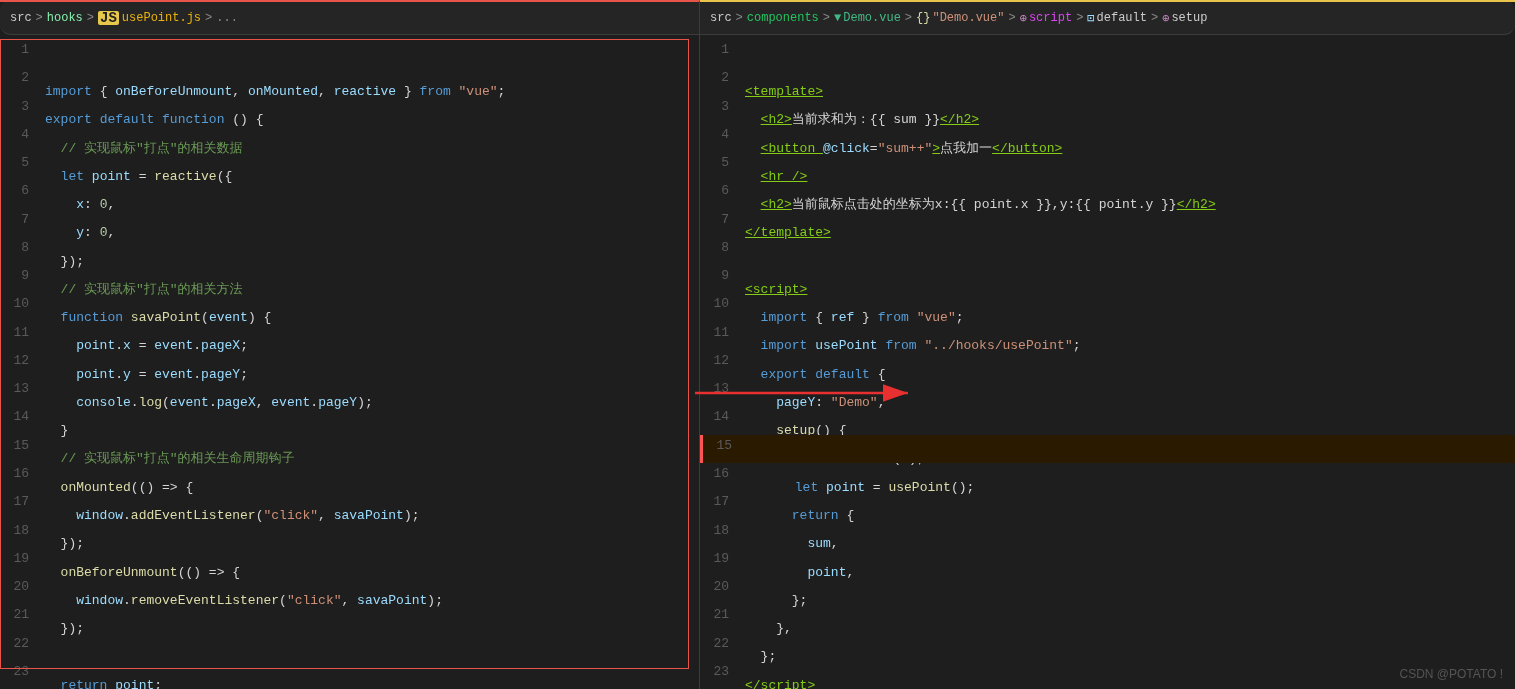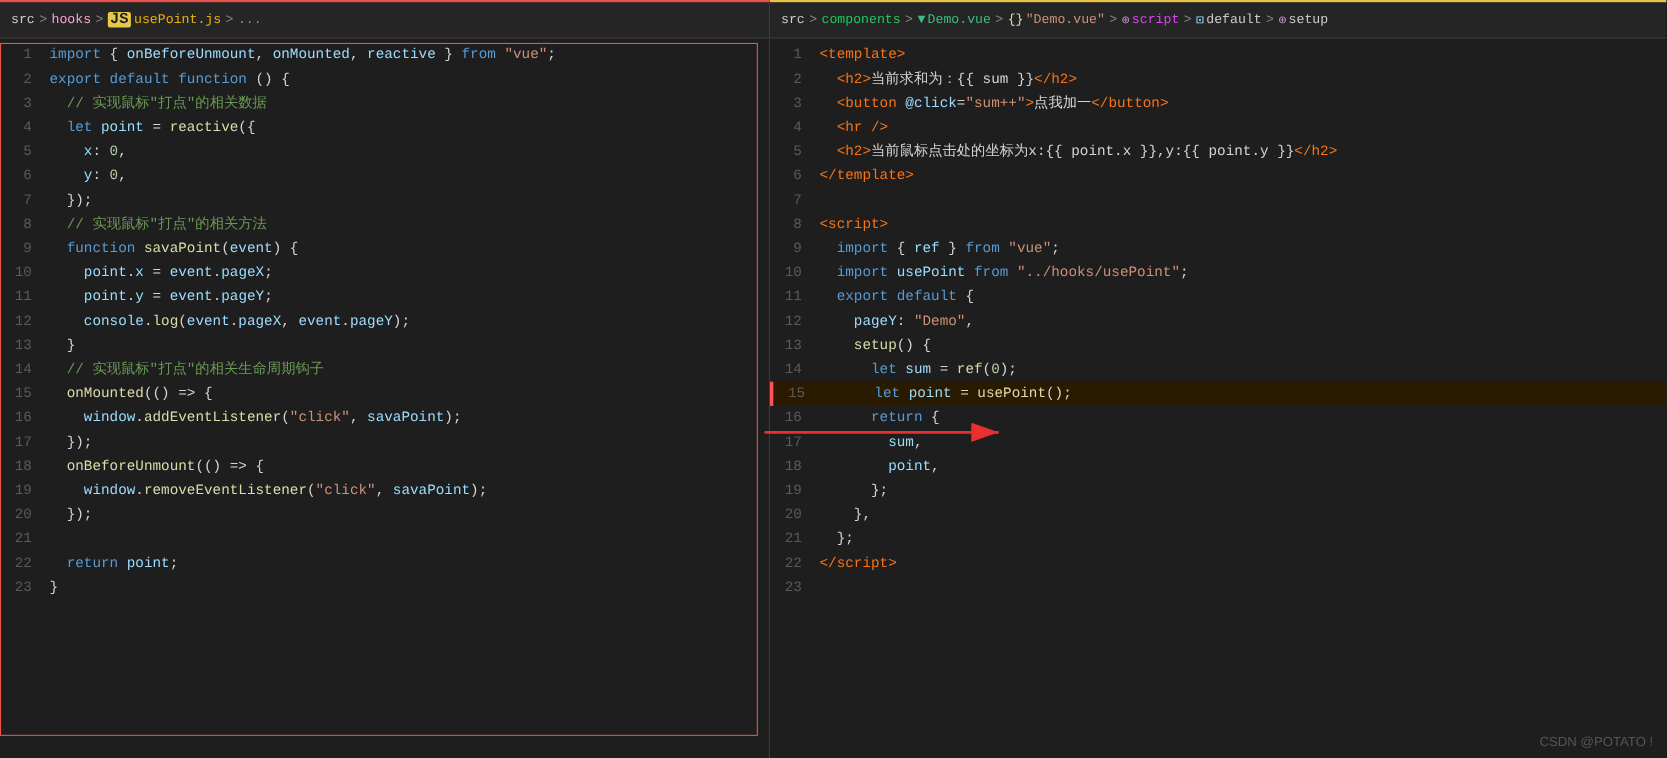"src" .breadcrumb-bar { border-radius: none -> 11px }
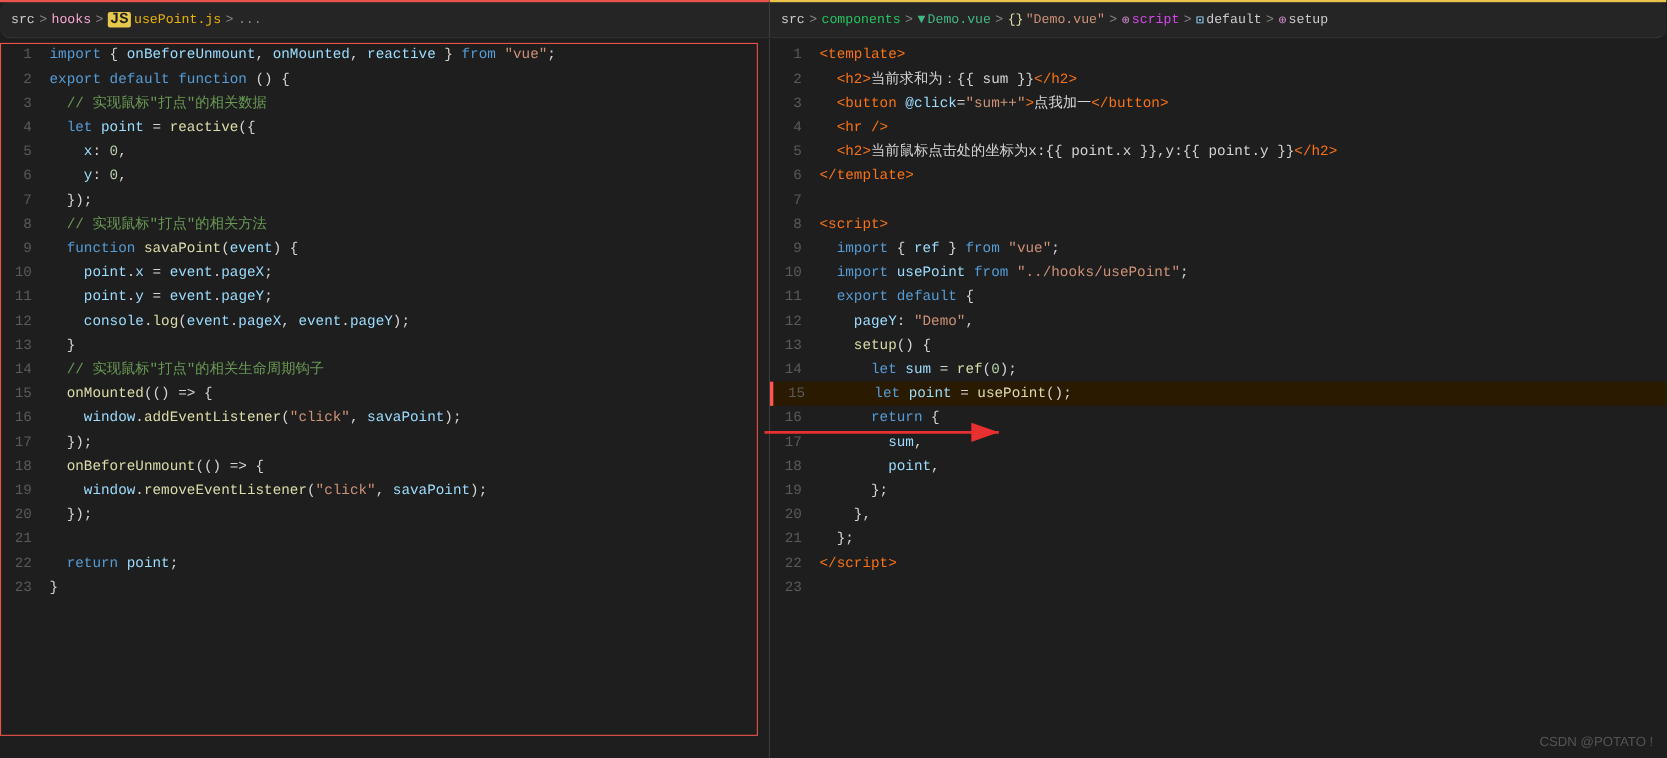"hooks" span { color: #f9a8d4 -> #86efac }
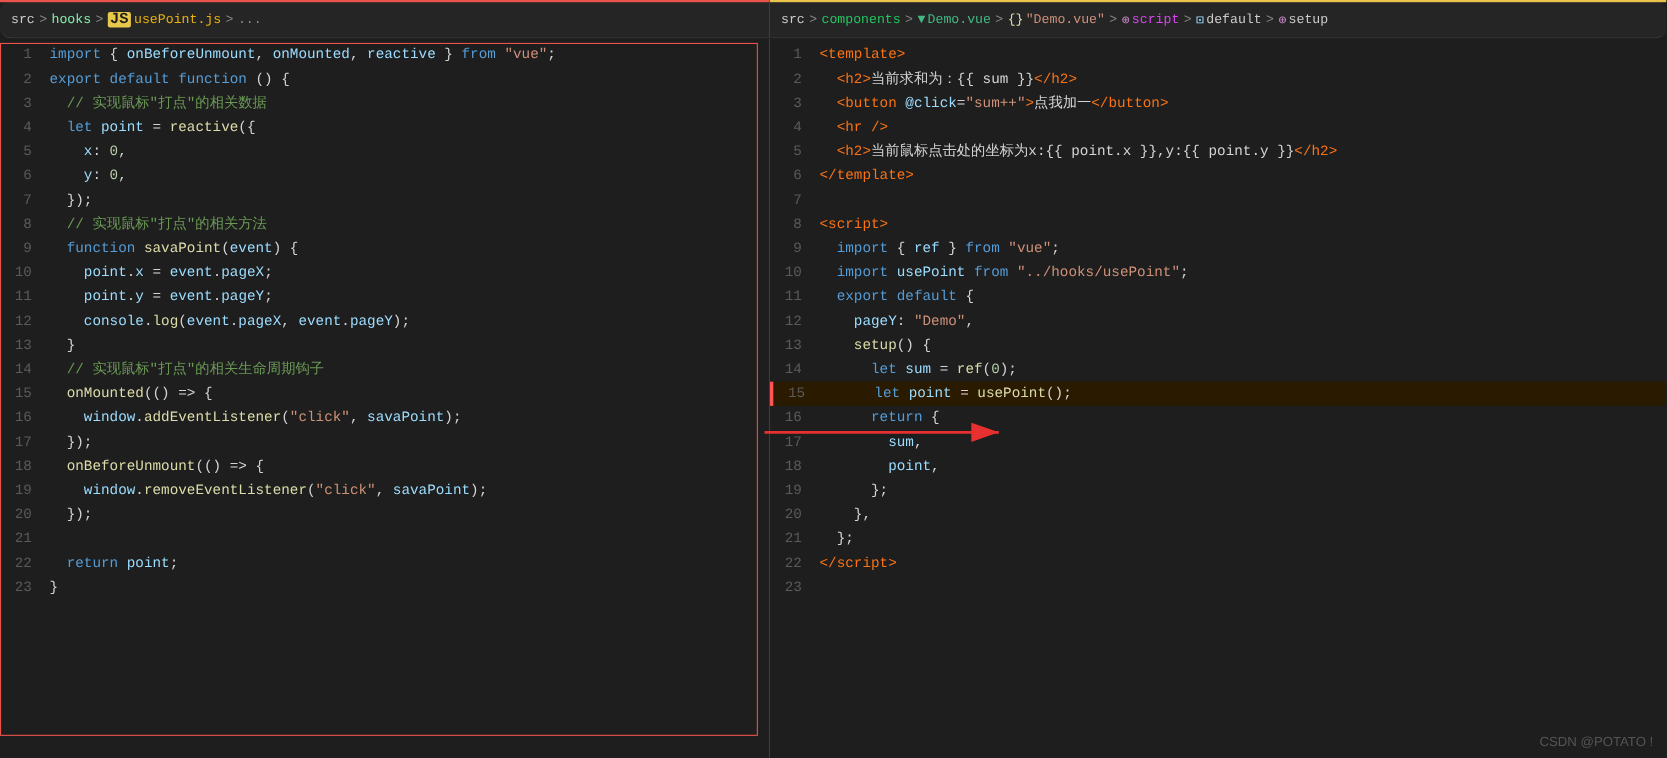"import { onBeforeUnmount, onMounted," .line-content { margin-top: none -> 42px }
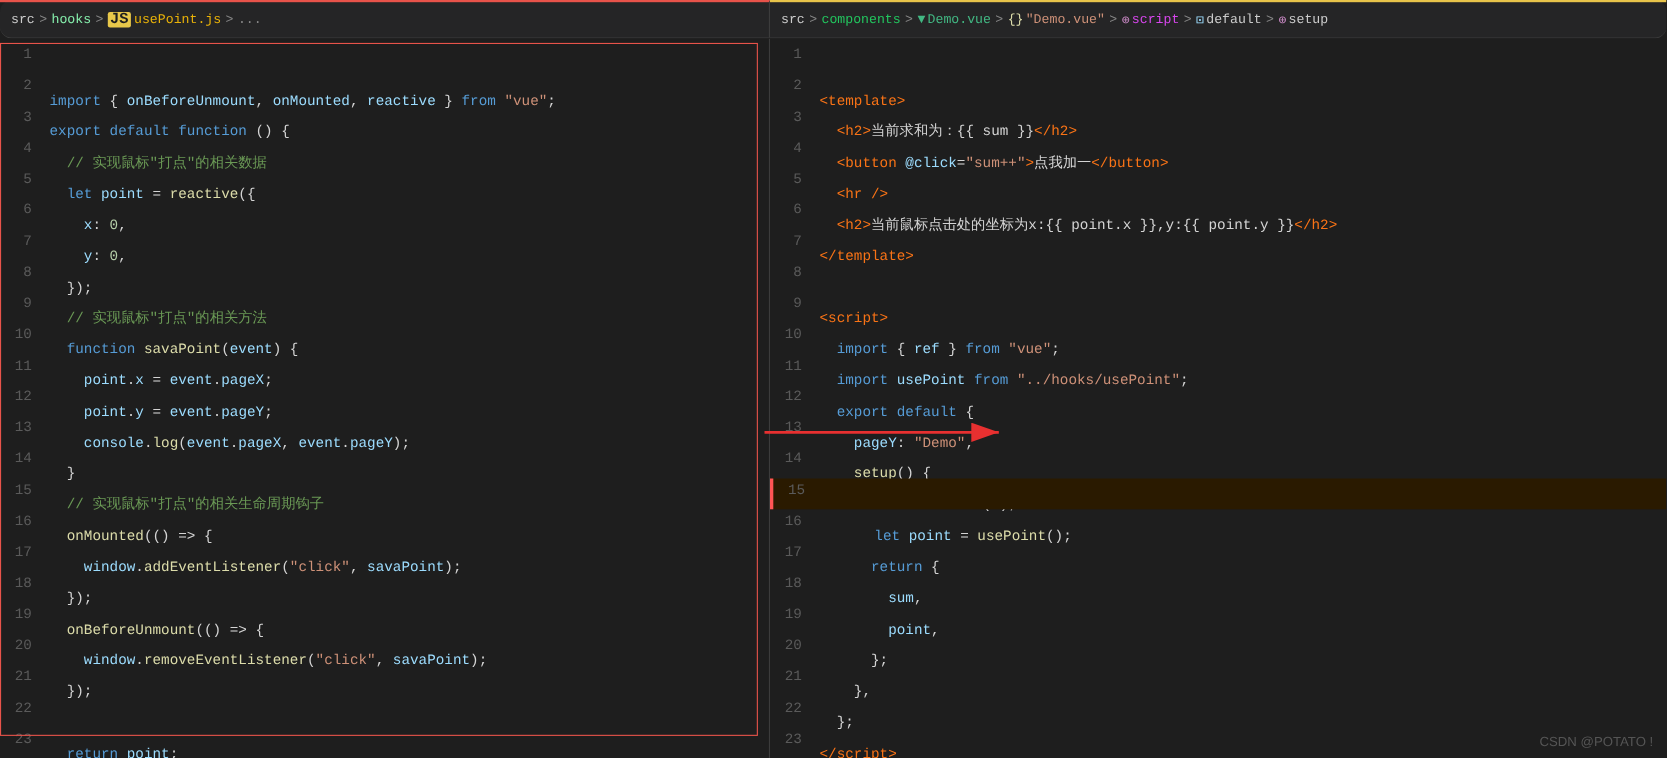"<template>" .vue-tag { color: #f97316 -> #84cc16; text-decoration: none -> underline }
